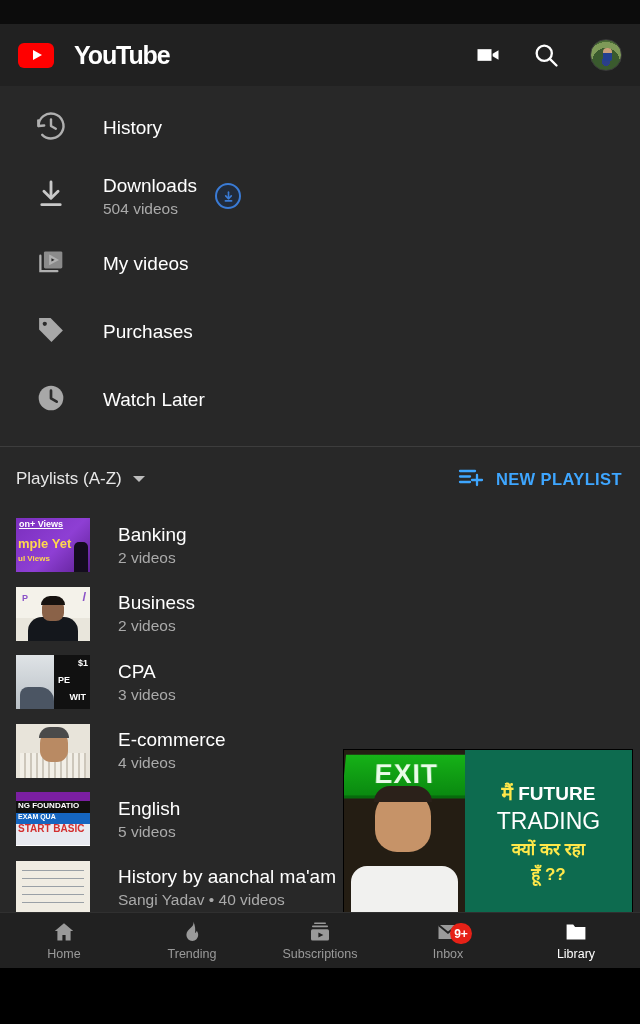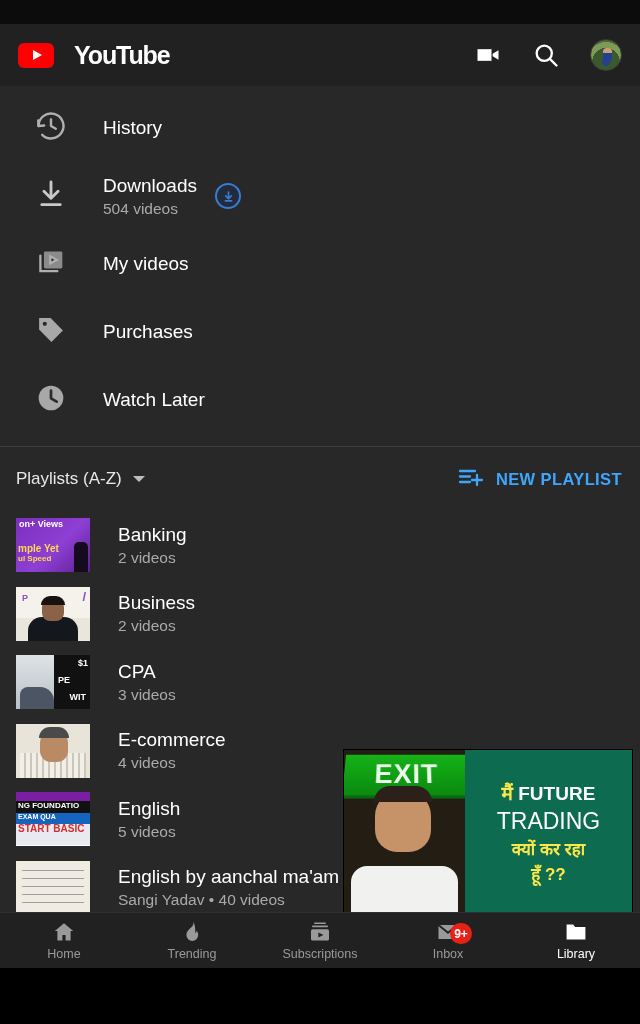"on+ Views" .th-banking .t1 { text-decoration: none -> underline }
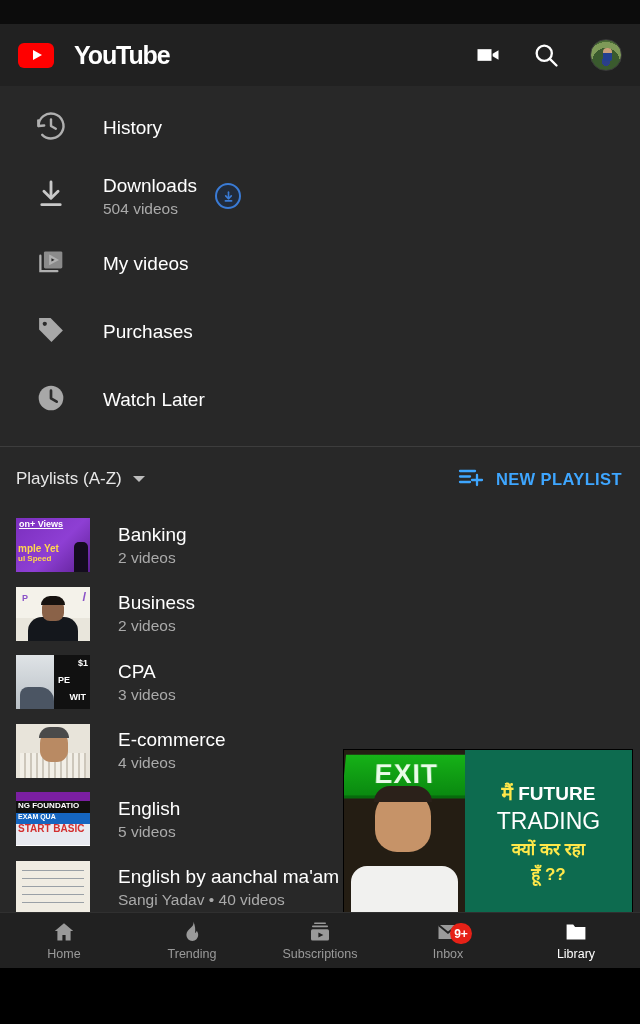"mple Yet" .th-banking .t2 { font-size: 10px -> 13px; top: 25px -> 18px }
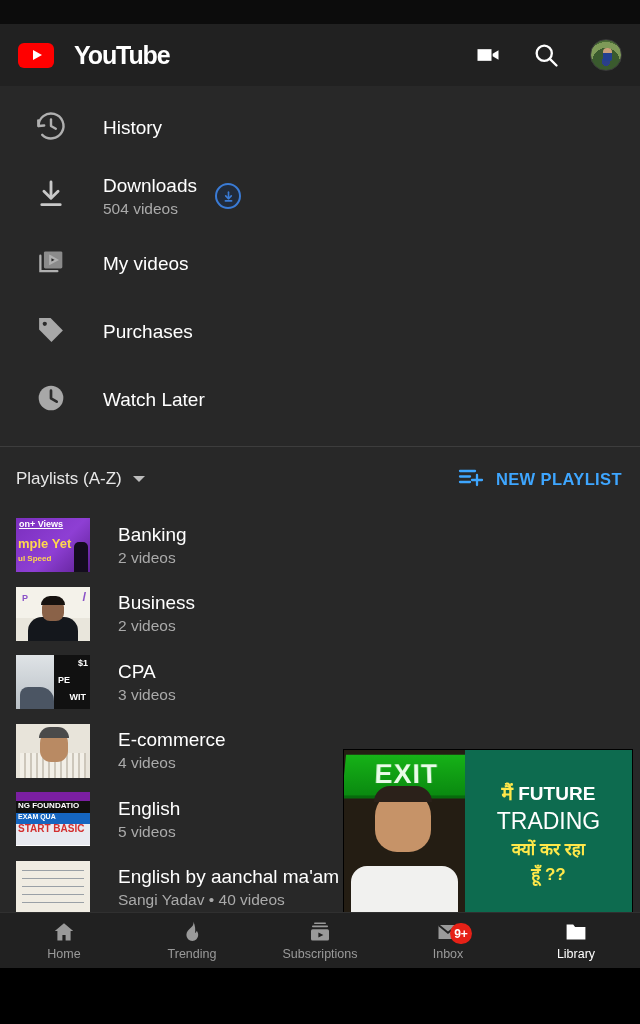"ul Speed" div.t3 { text: Speed -> Views }
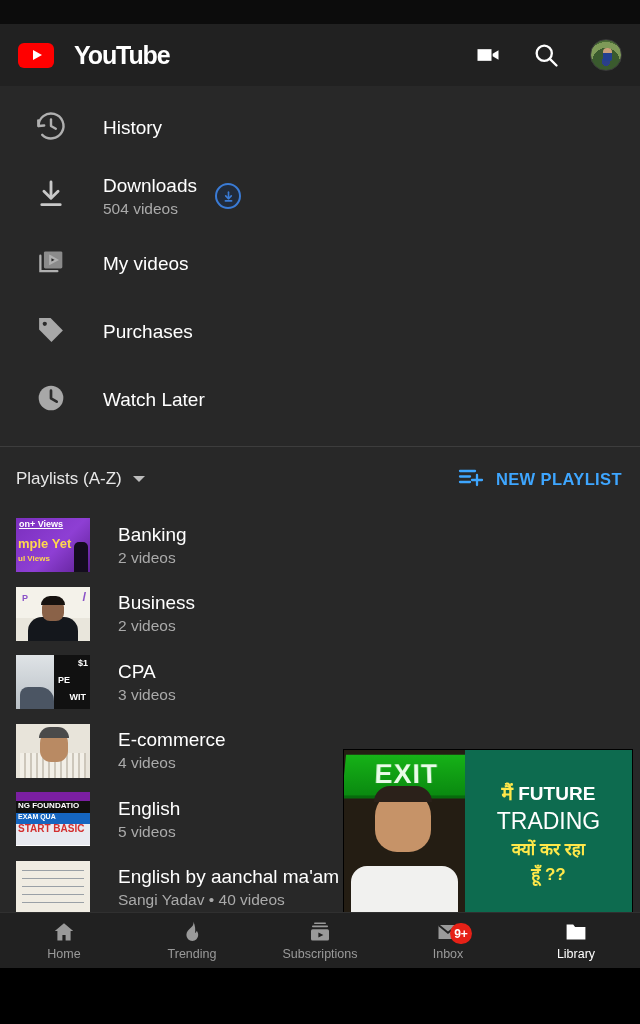"English by aanchal ma'am" div.pl-title { text: English -> History }
